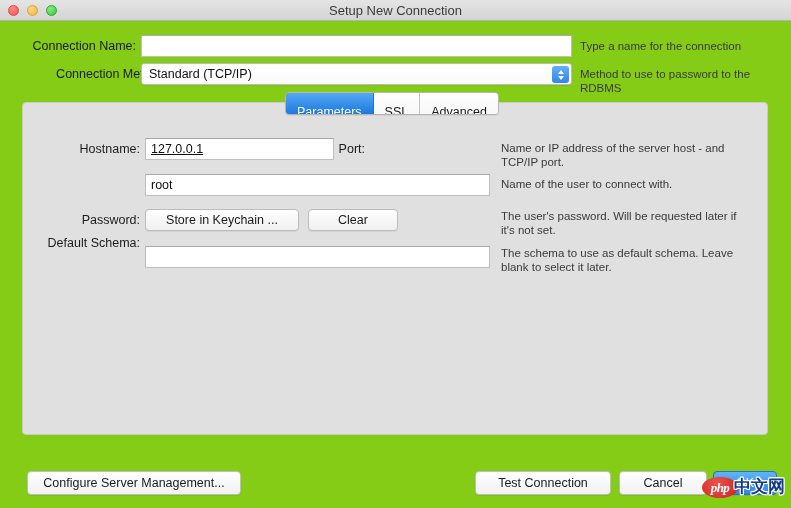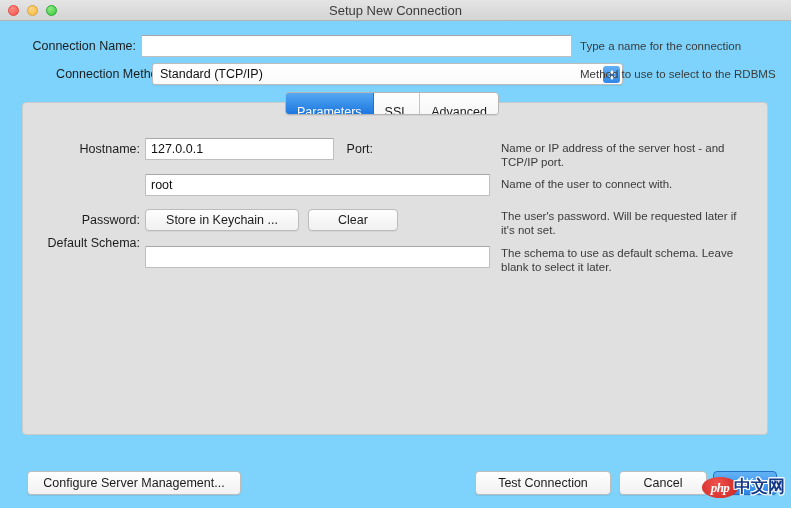"Setup New Connection" .window { background: #7dd3fc -> #84cc16 }
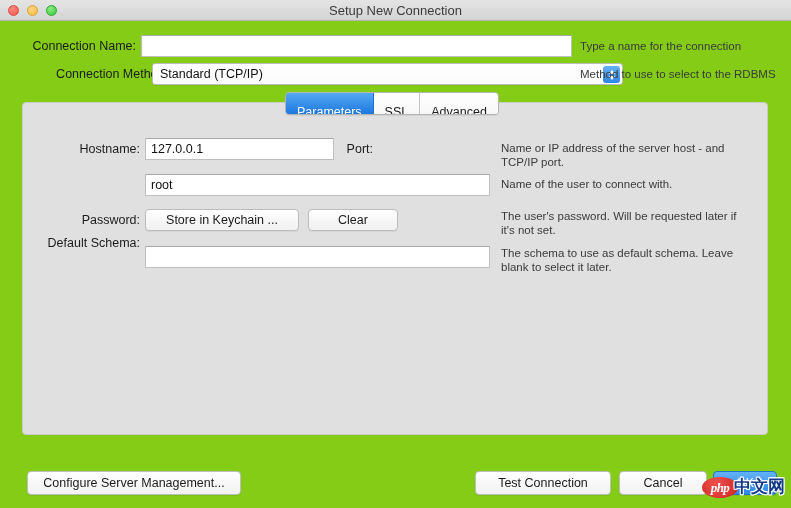"Standard (TCP/IP)" div.combobox { left: 152px -> 141px; width: 471px -> 431px }
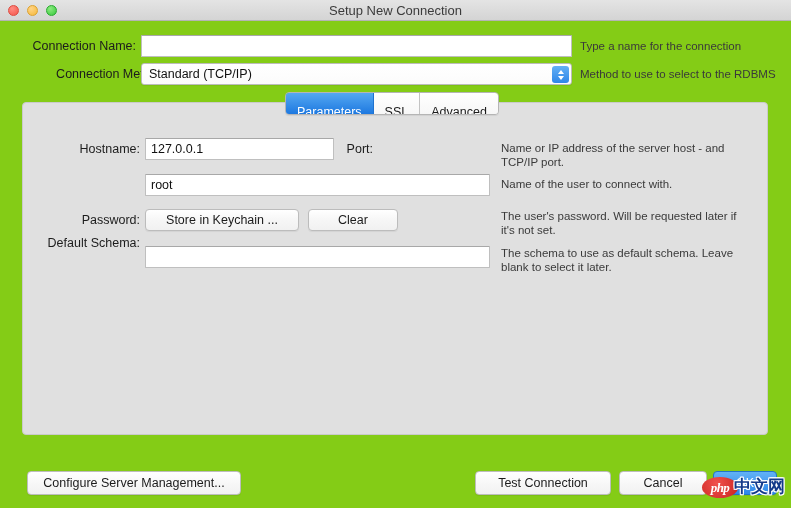"Method to use to select" div.hint { text: select -> password }
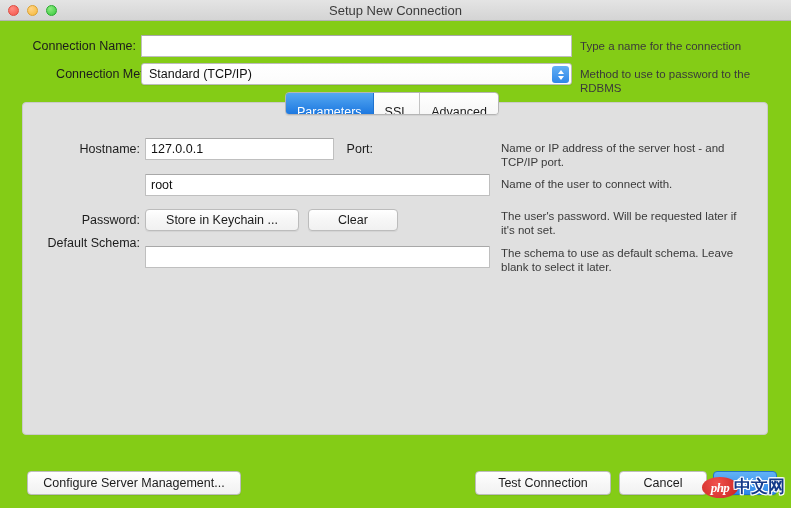"127.0.0.1" input.textfield { text-decoration: none -> underline }
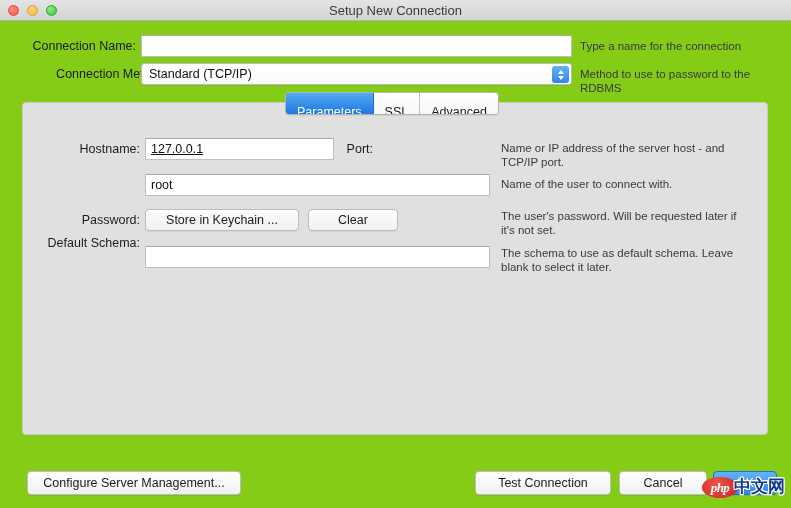"Port:" div.prow { left: 316px -> 308px }
